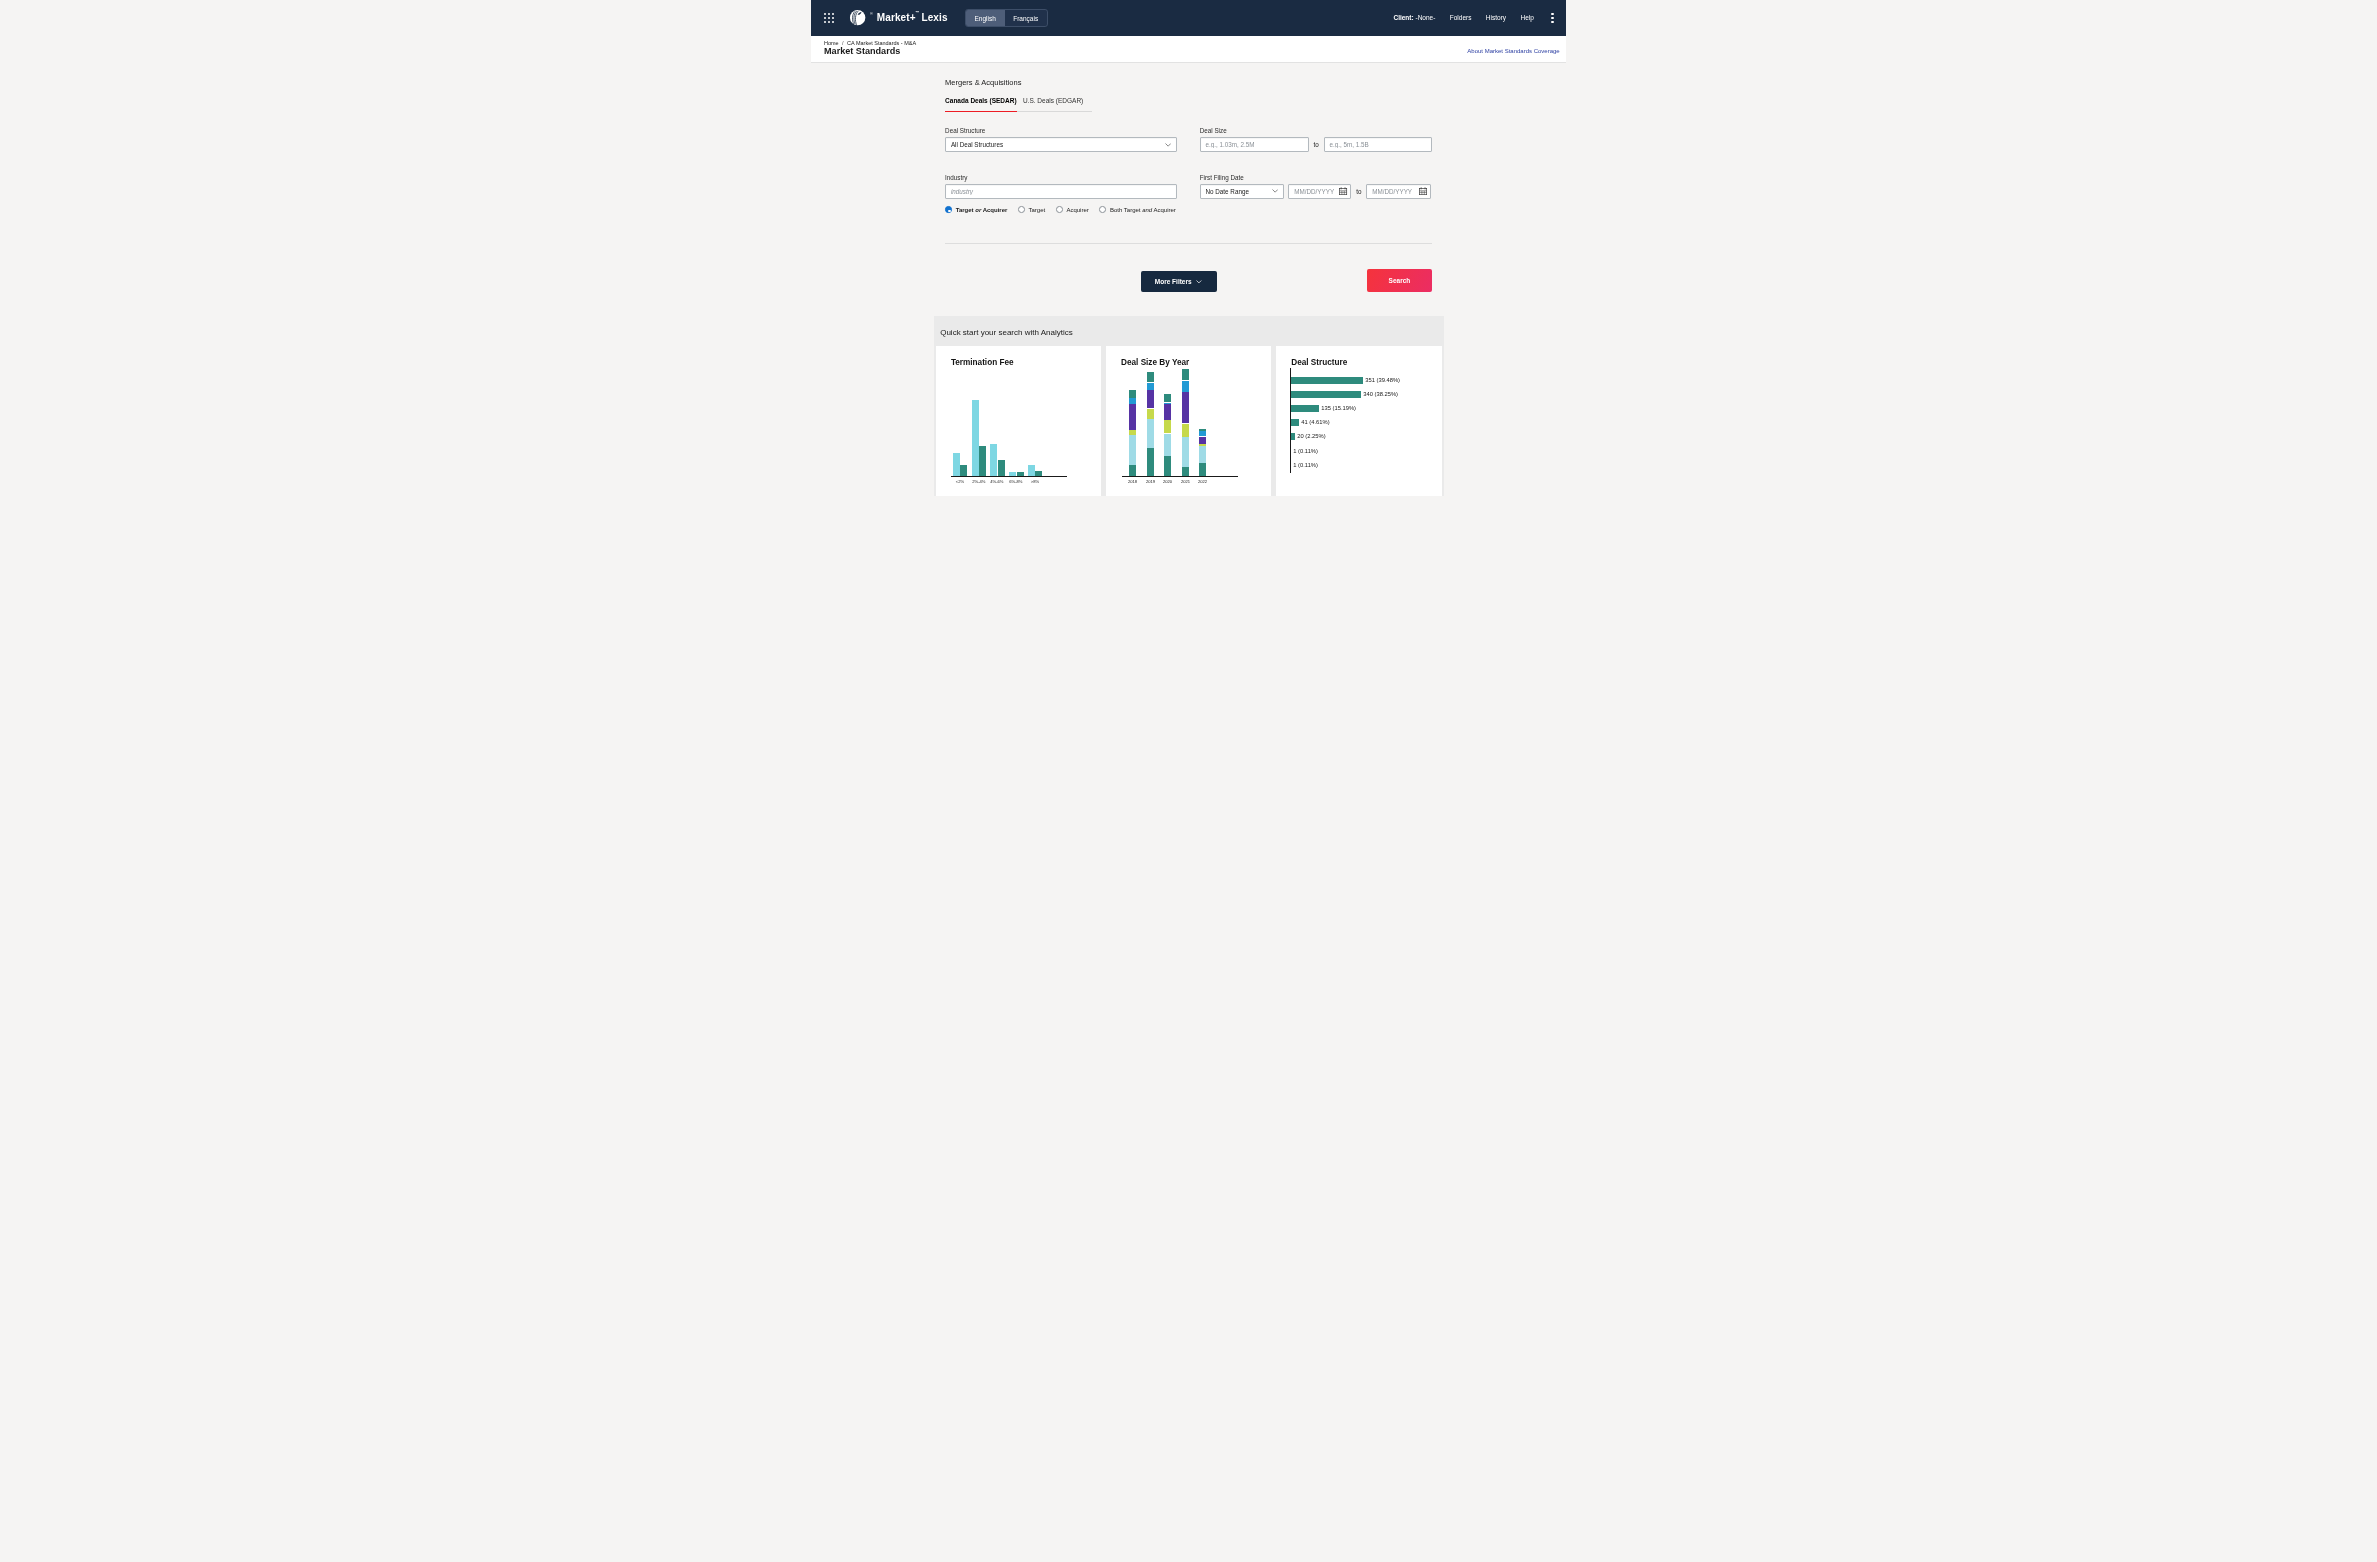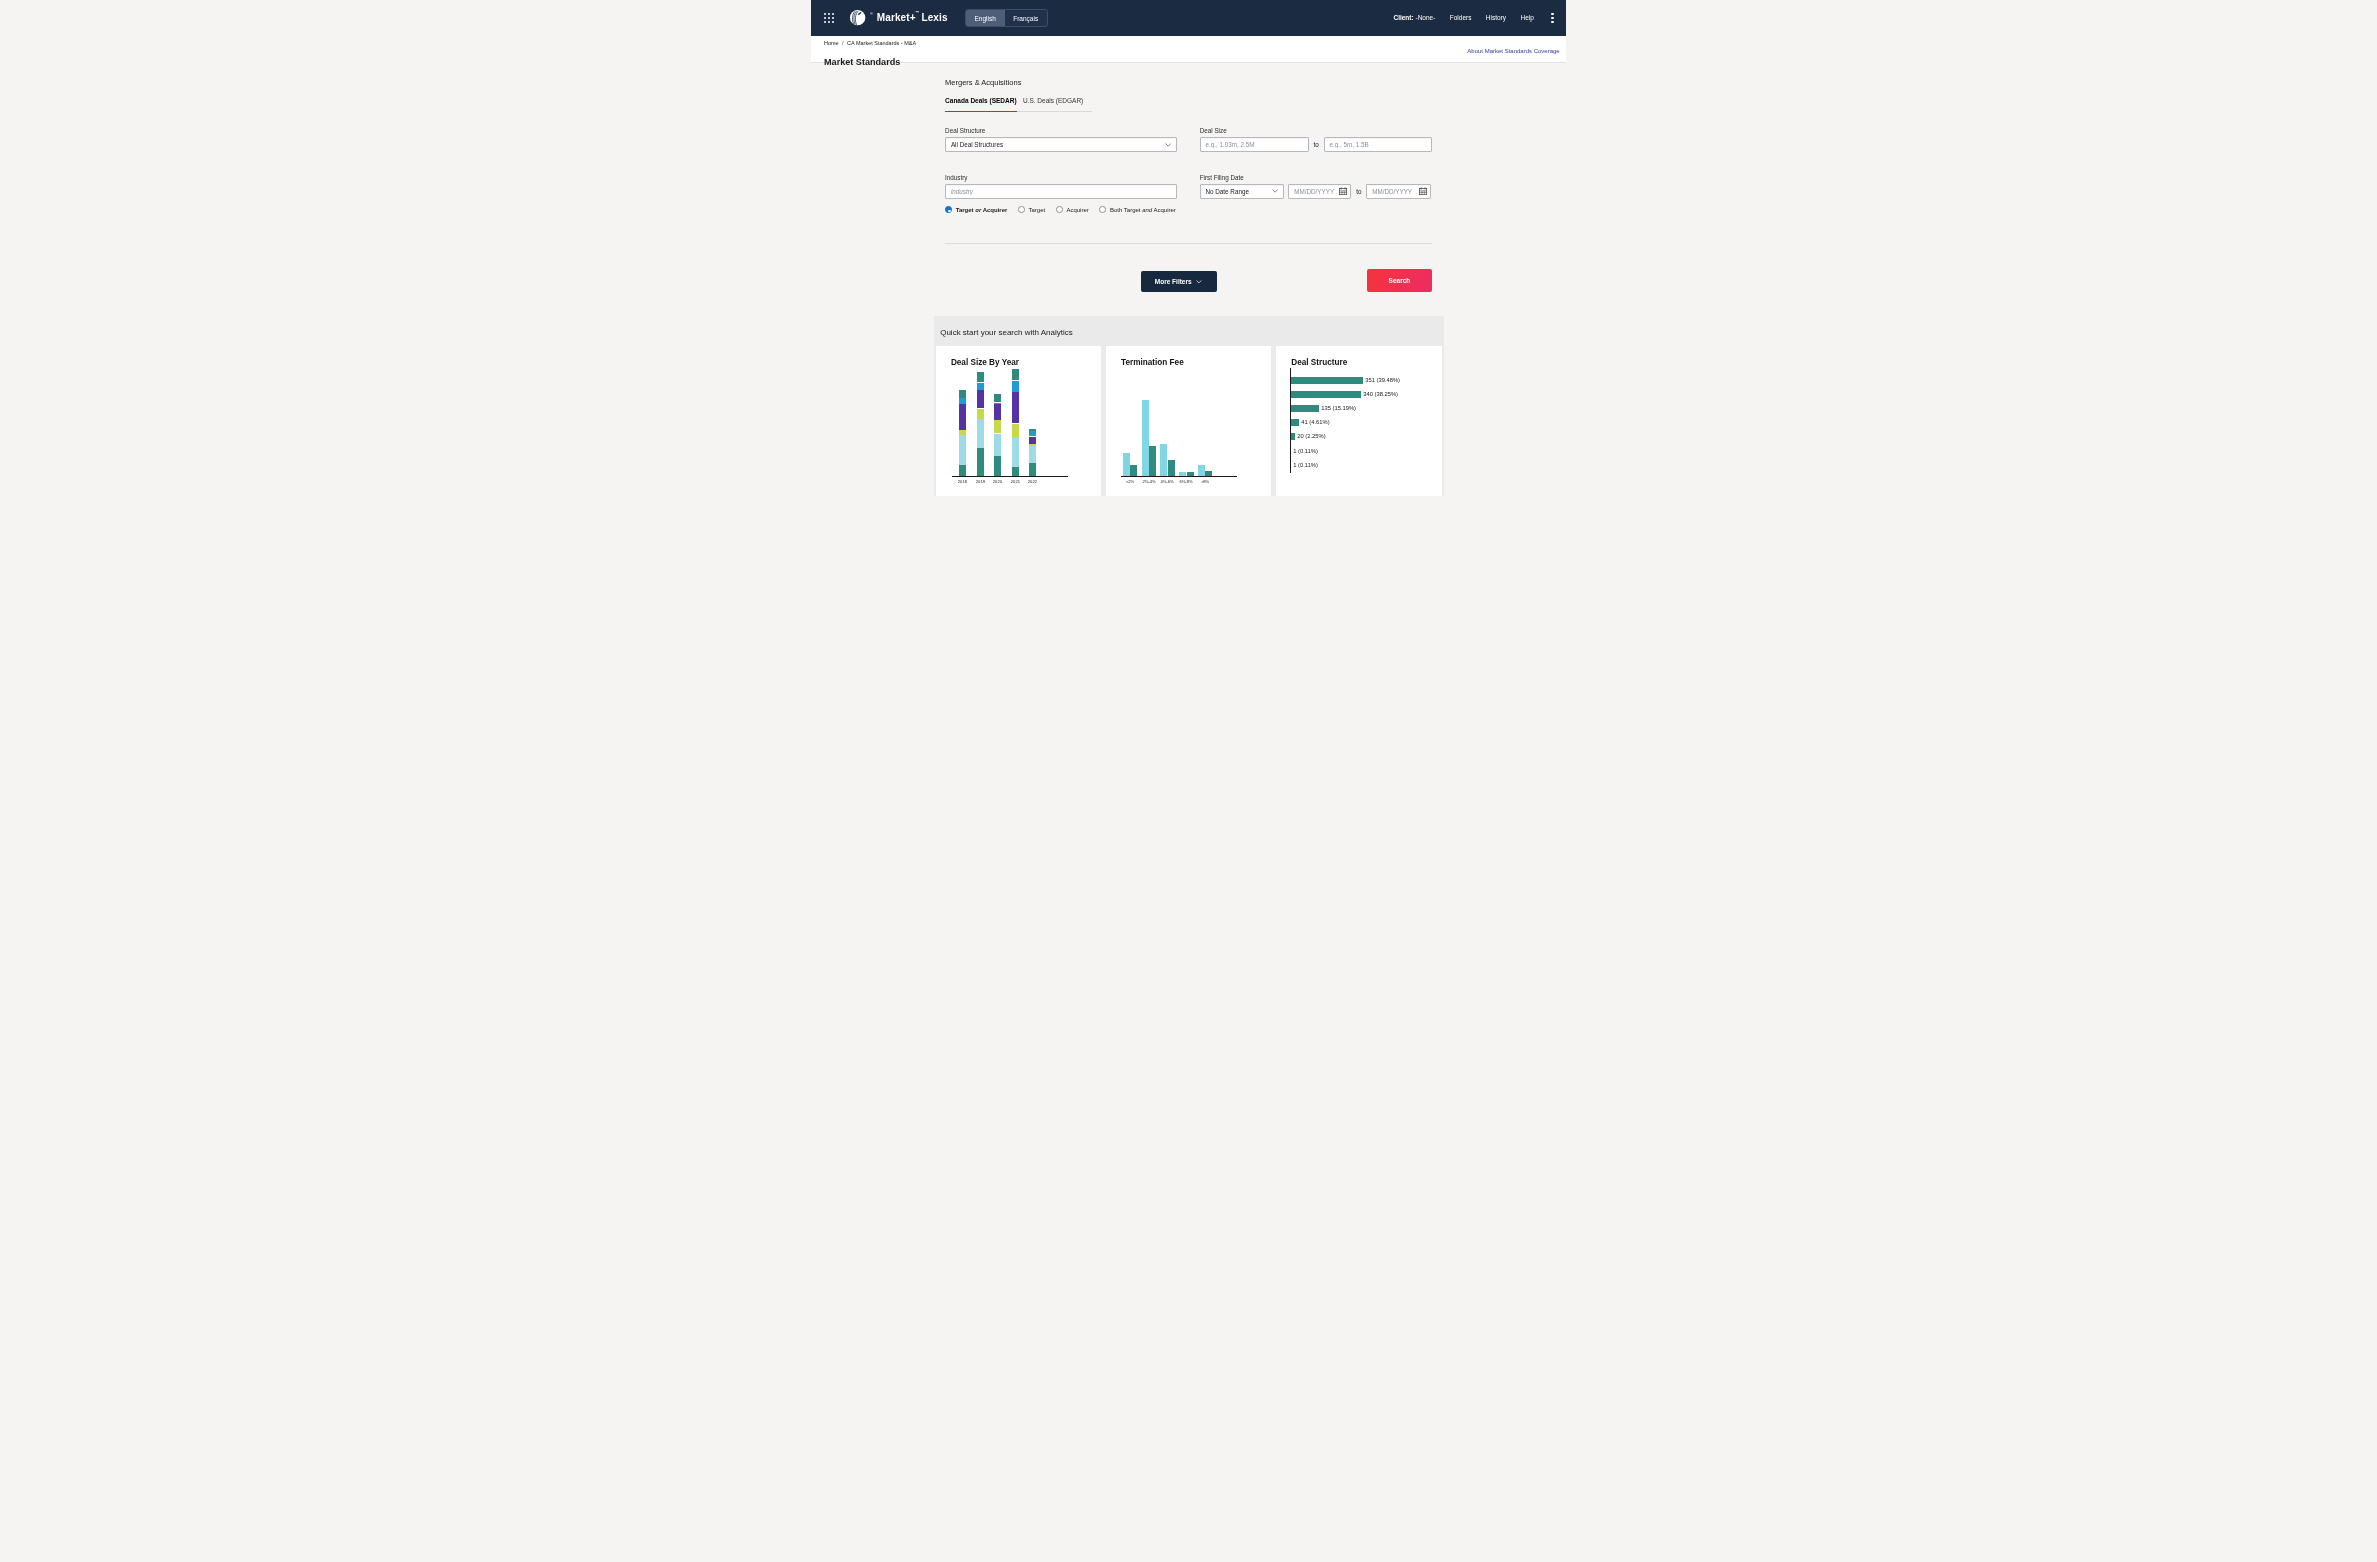"Market Standards" .pg-title { margin-top: 11px -> 0 }
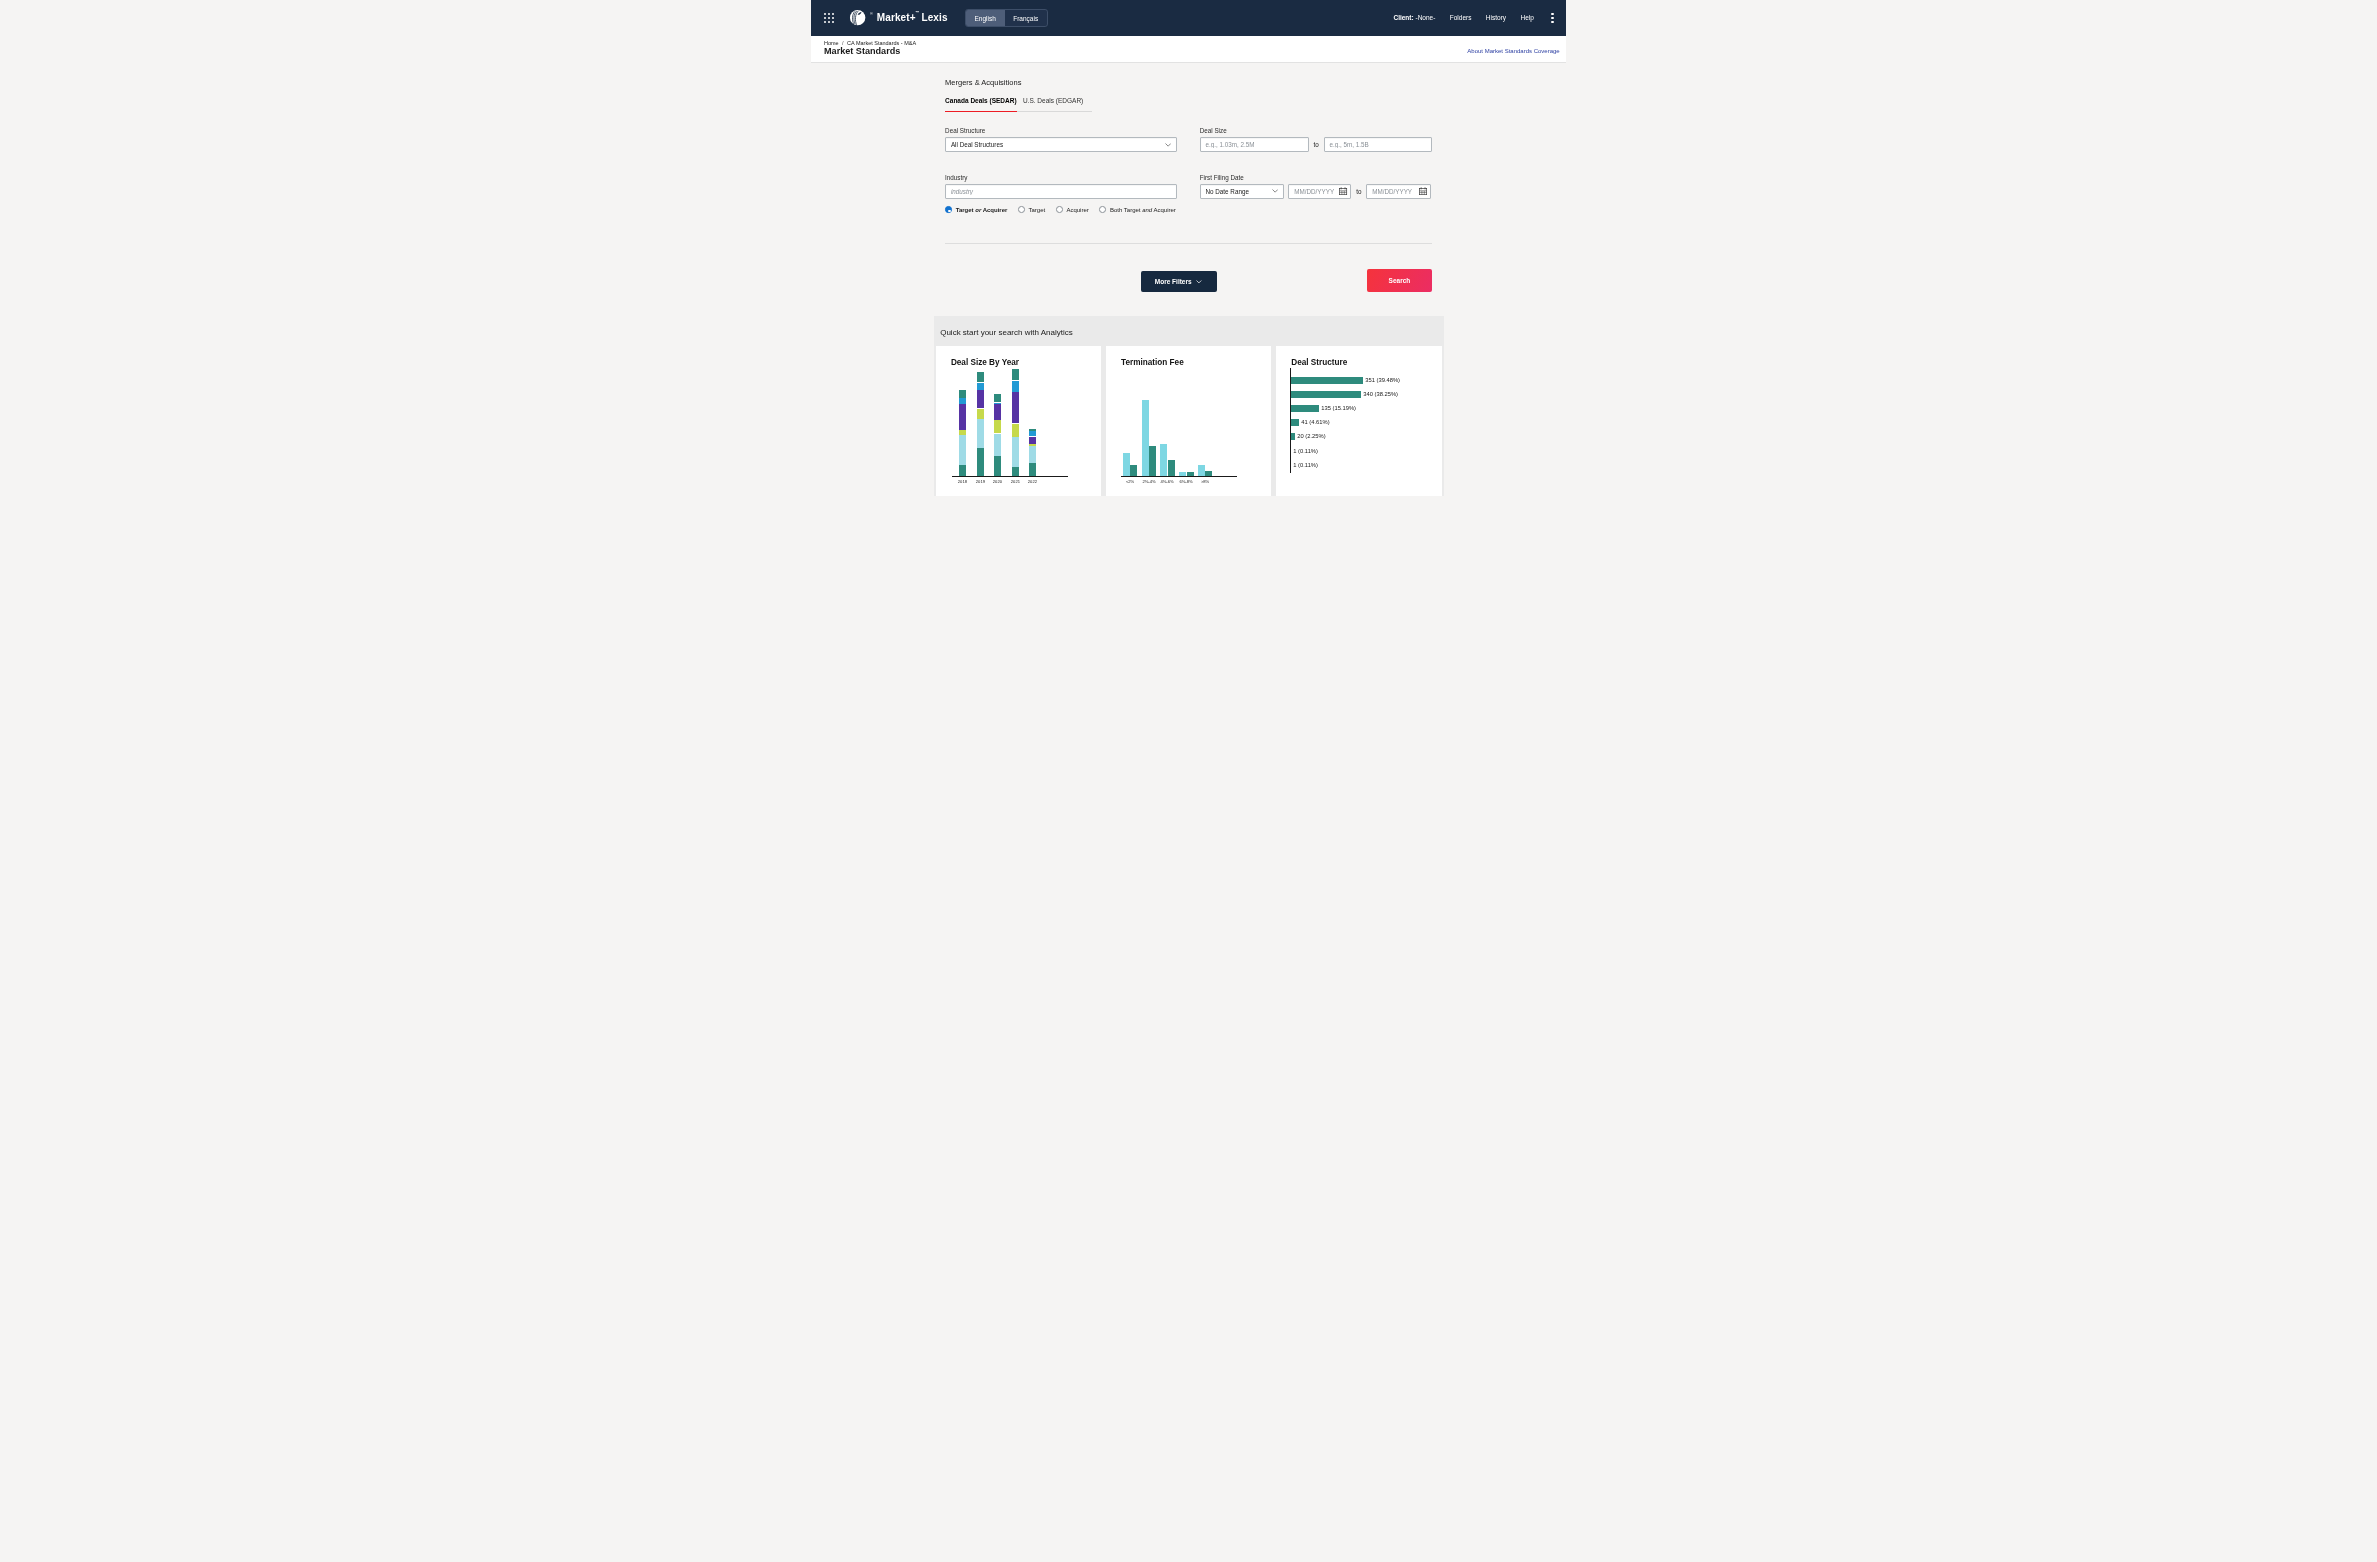"Deal Size By Year" div.card { order: before "Termination Fee" -> after "Termination Fee" }
